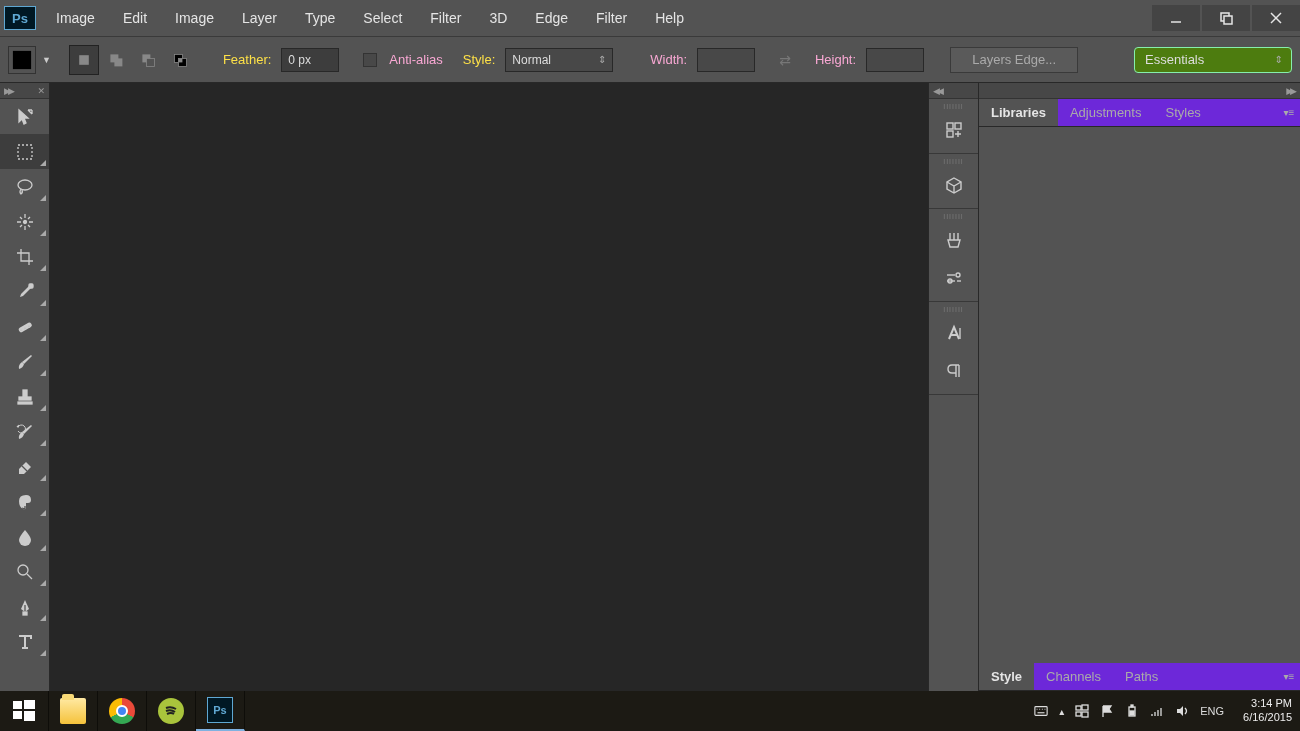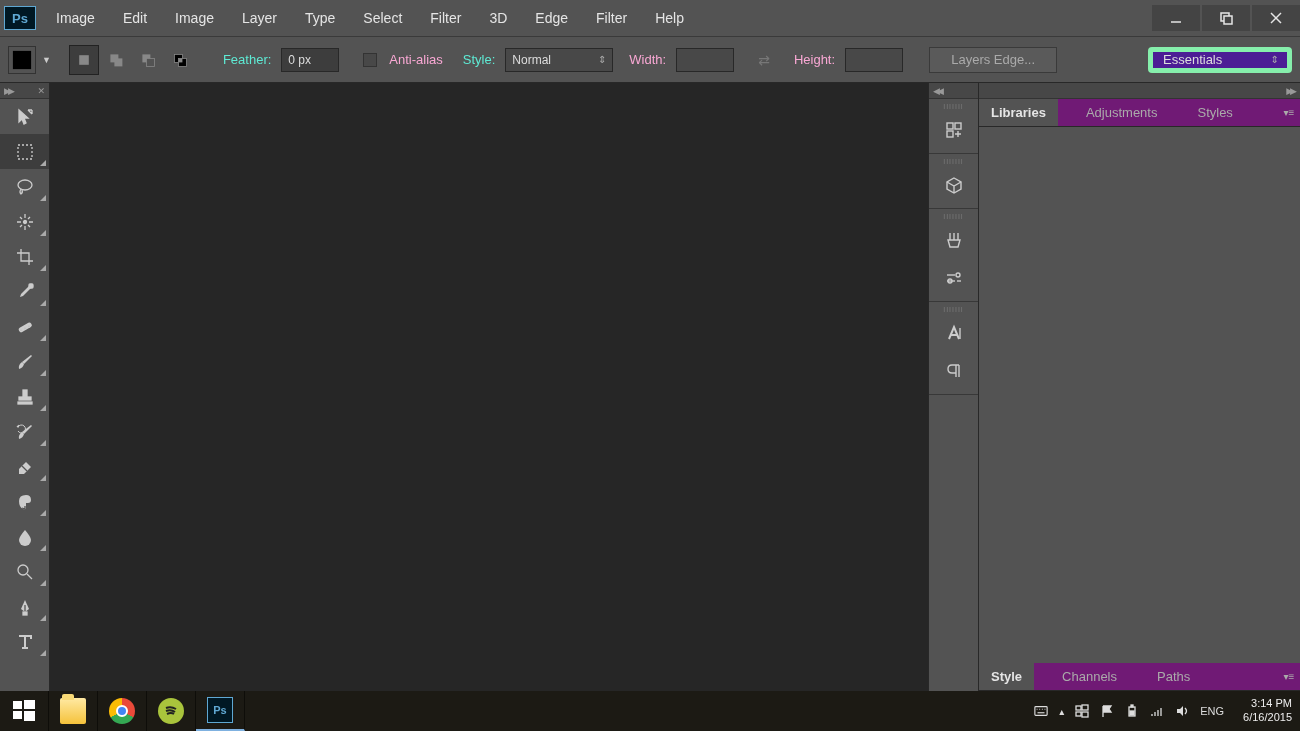"Feather:" .opt-label { color: #5eead4 -> #fde047 }
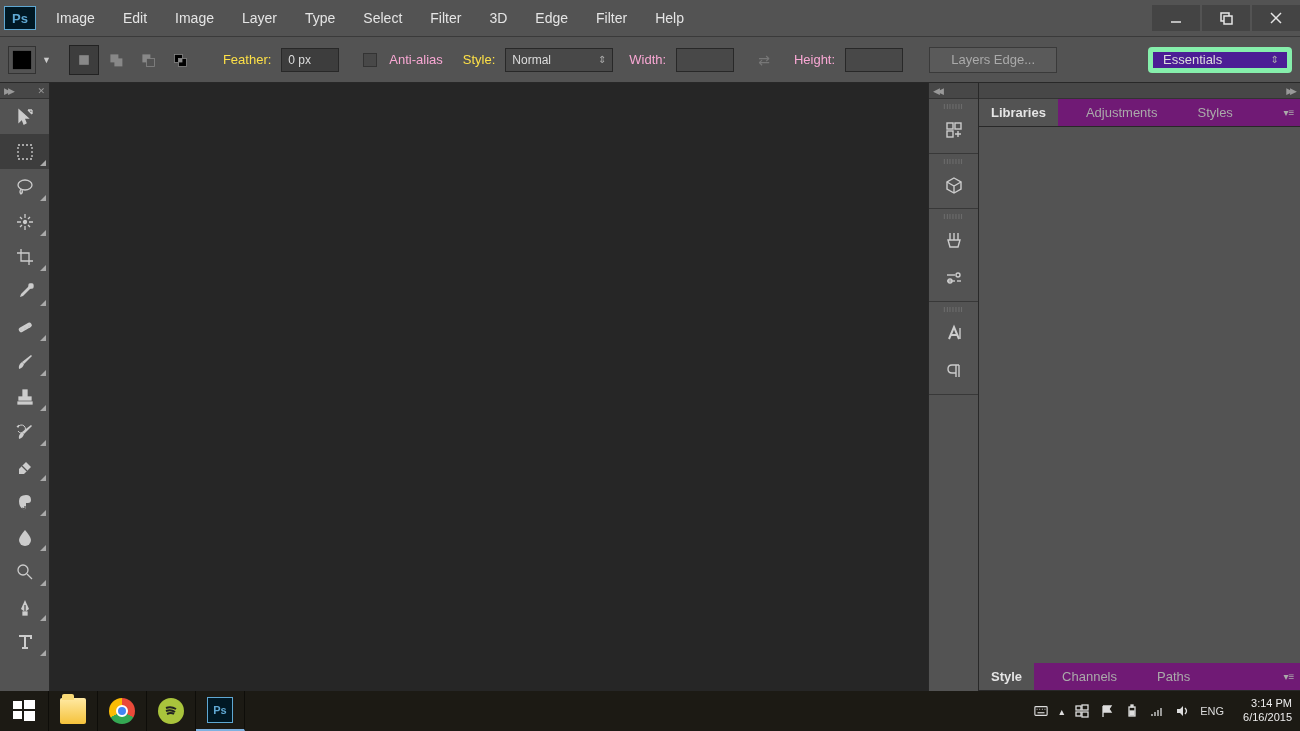"Width:" span.opt-label { margin-left: 10px -> 31px }
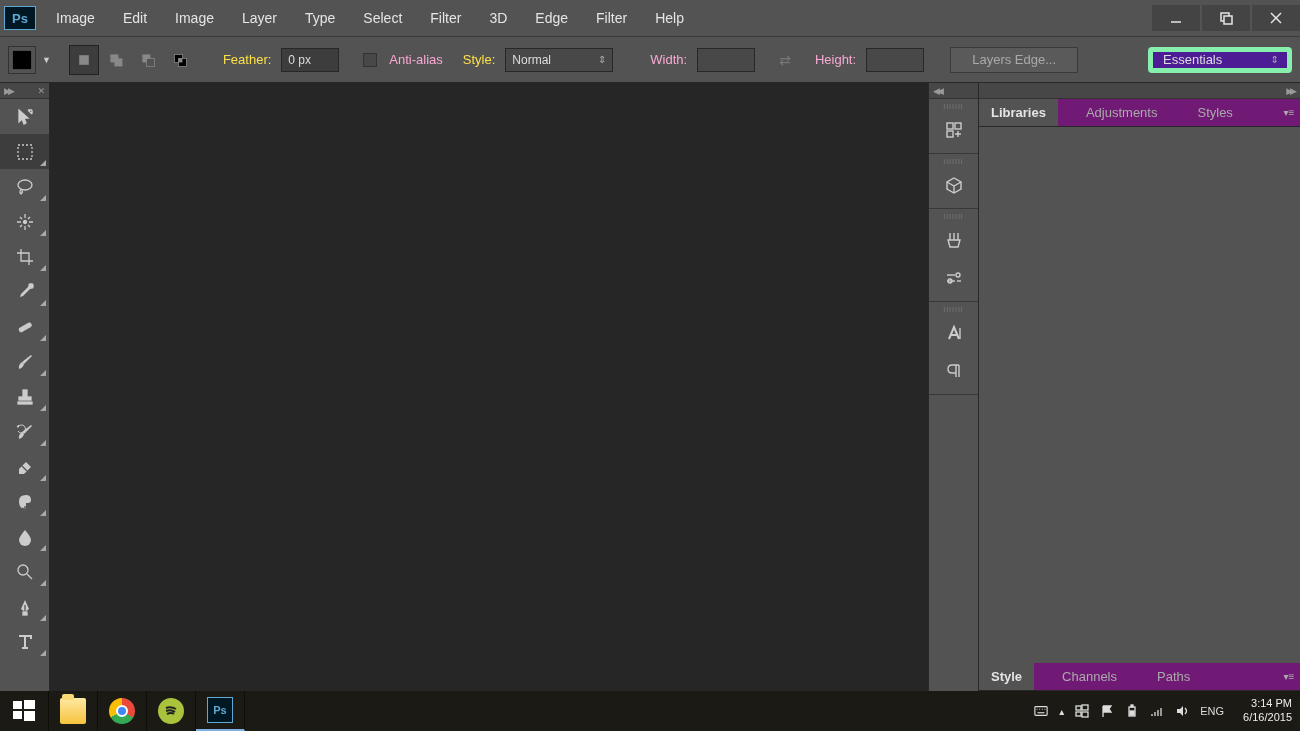"Essentials" .workspace-select { background: #4c1d95 -> #4d7c0f; border: 5px solid #86efac -> 1px solid #86efac; width: 144px -> 158px }
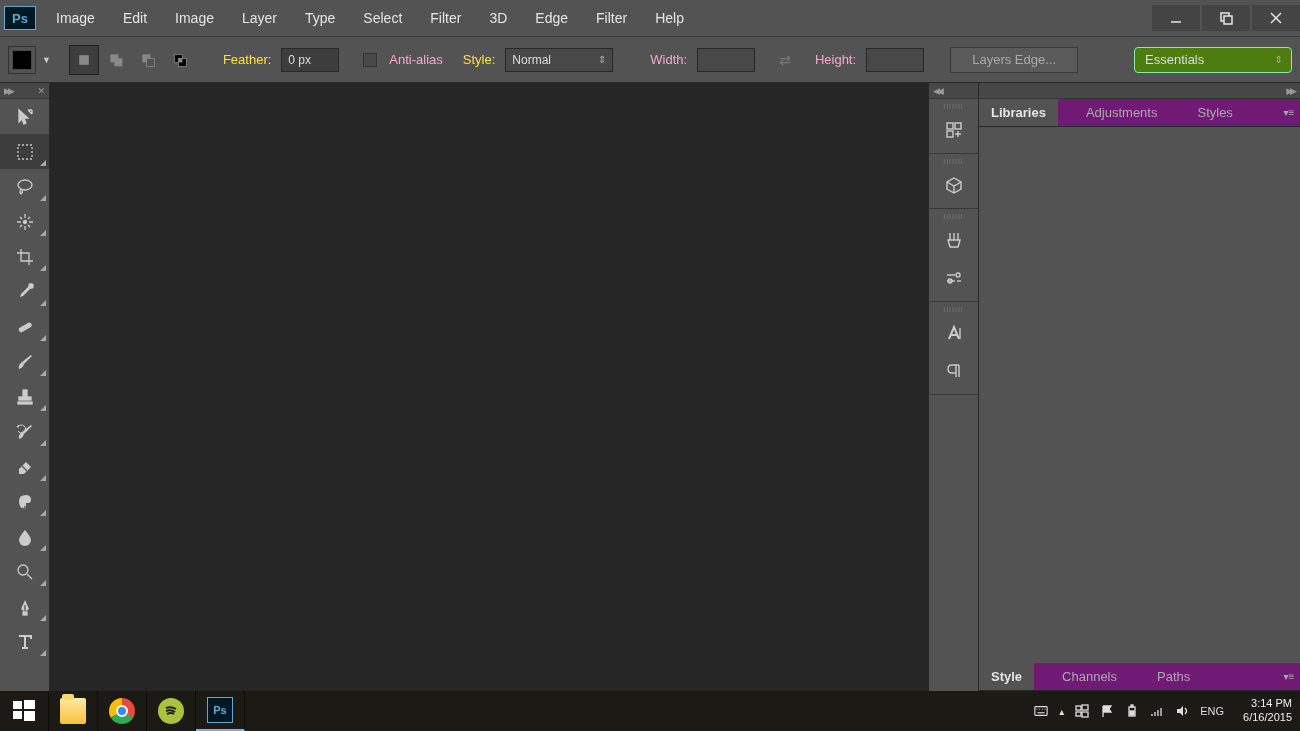"Libraries" .panel-tabs { background: #701a75 -> #6d28d9; gap: 16px -> none }
